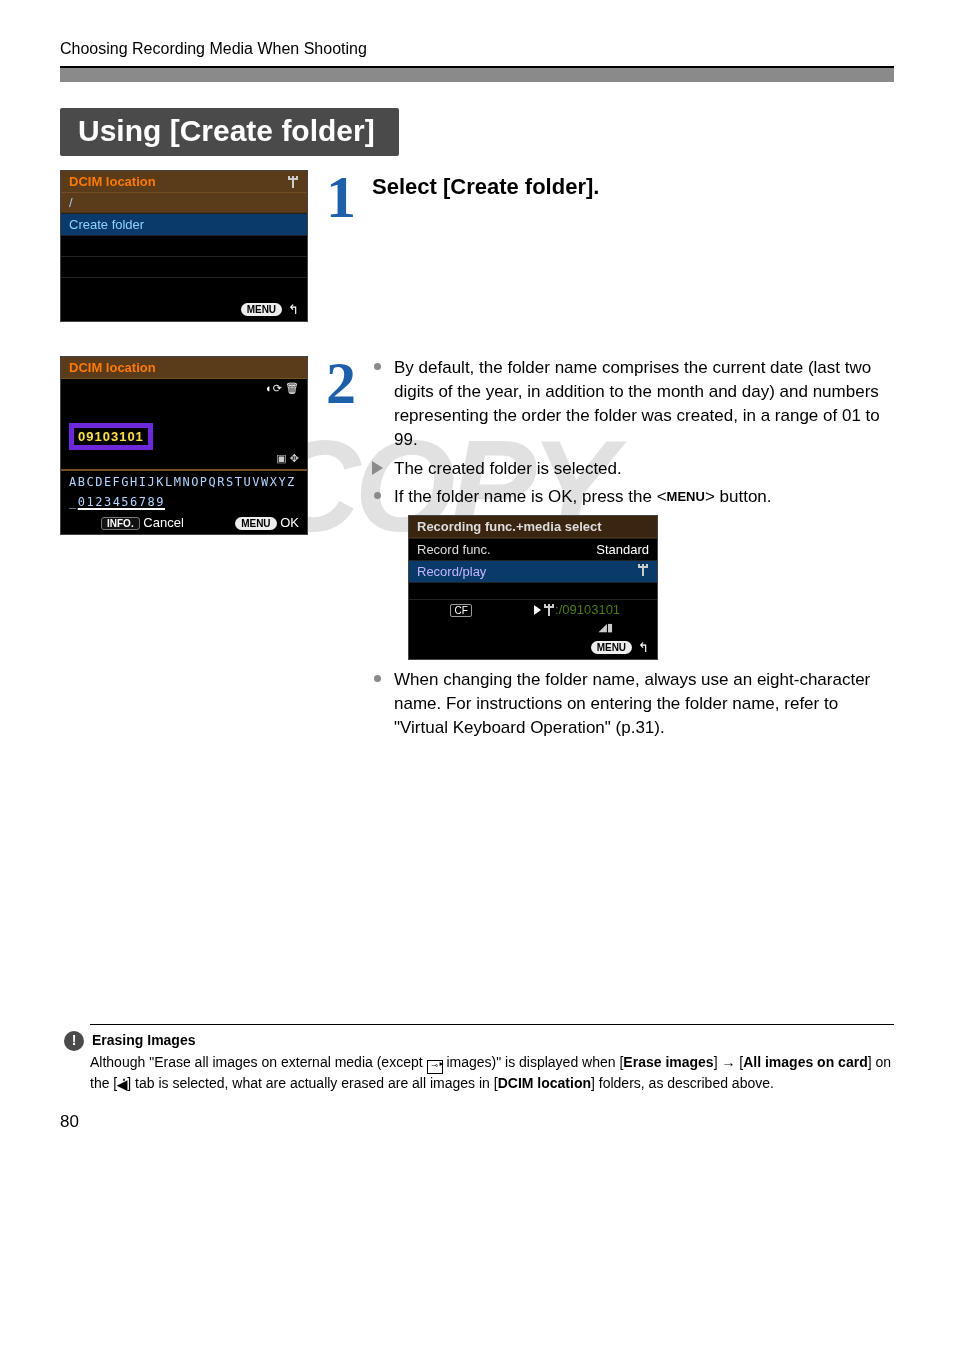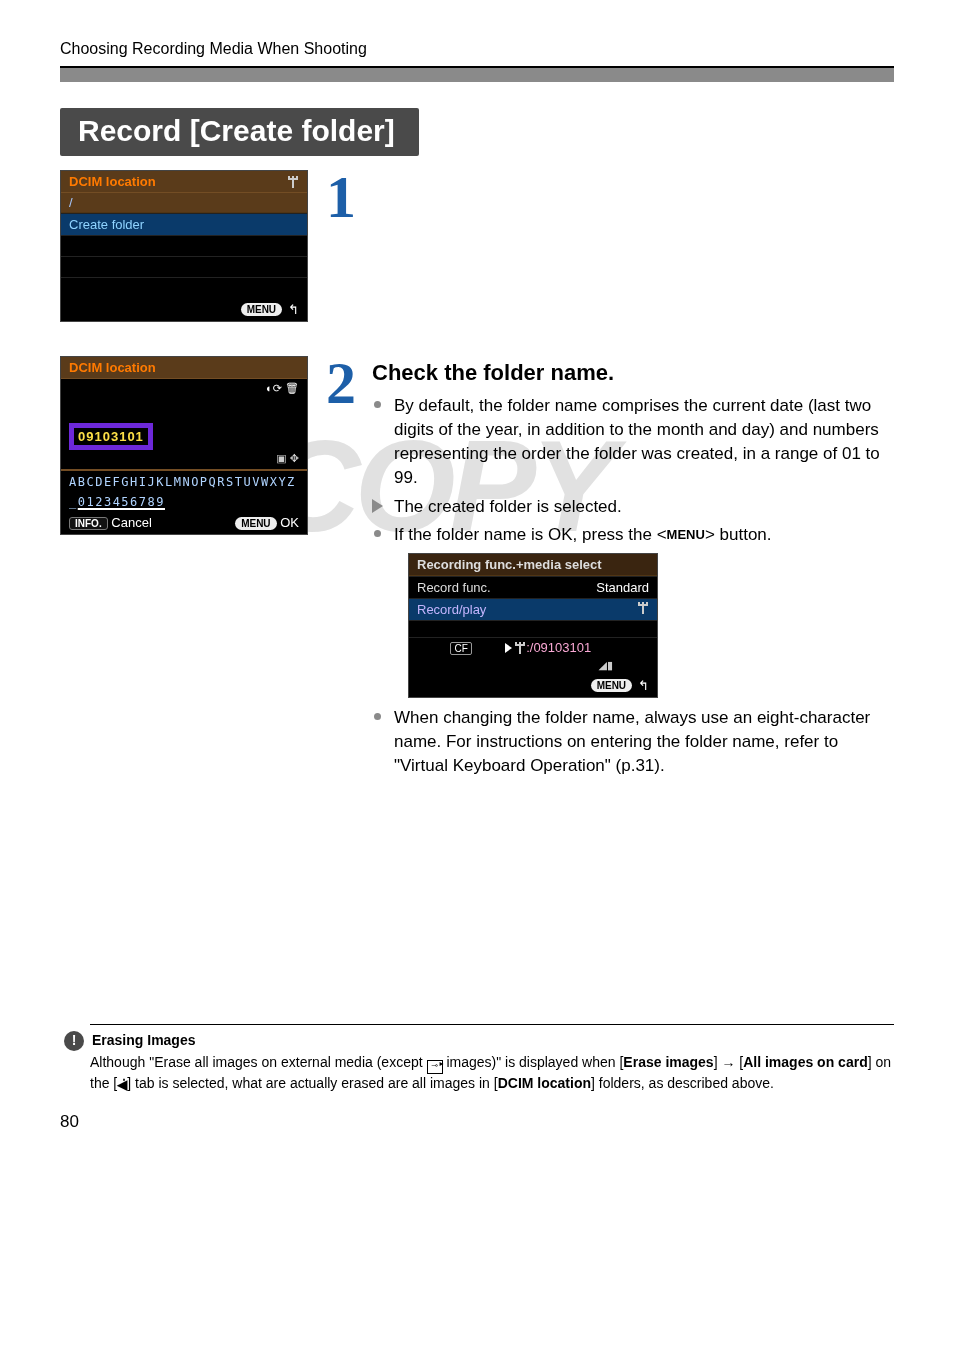"Record [Create folder]" div.section-title-box { text: Record -> Using }
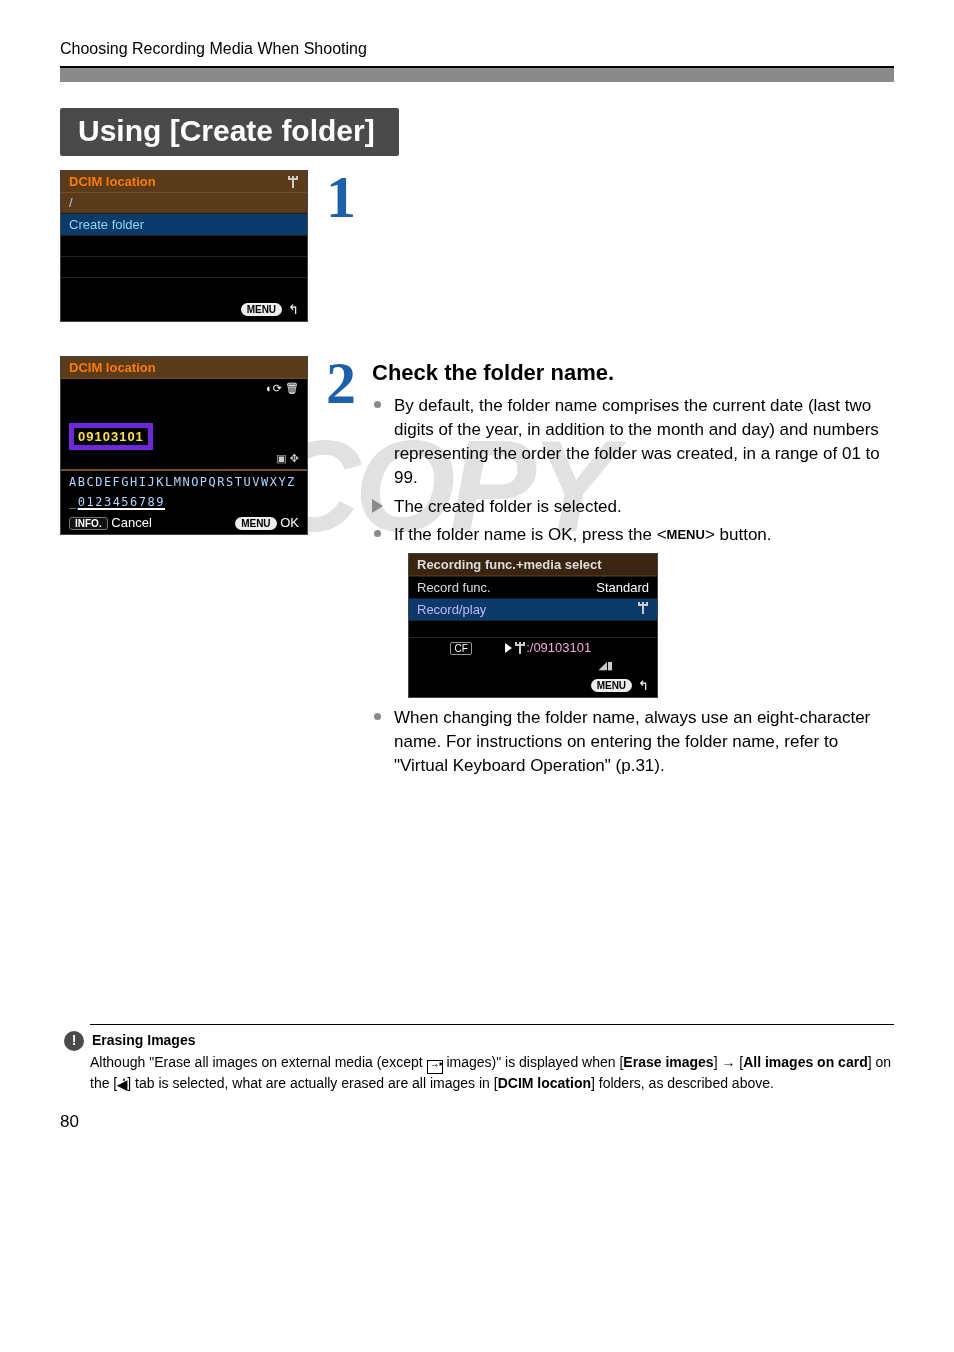"Select [Create folder]." div.body { html: none -> <div> <div>Select [Create folder].</div> </div> }
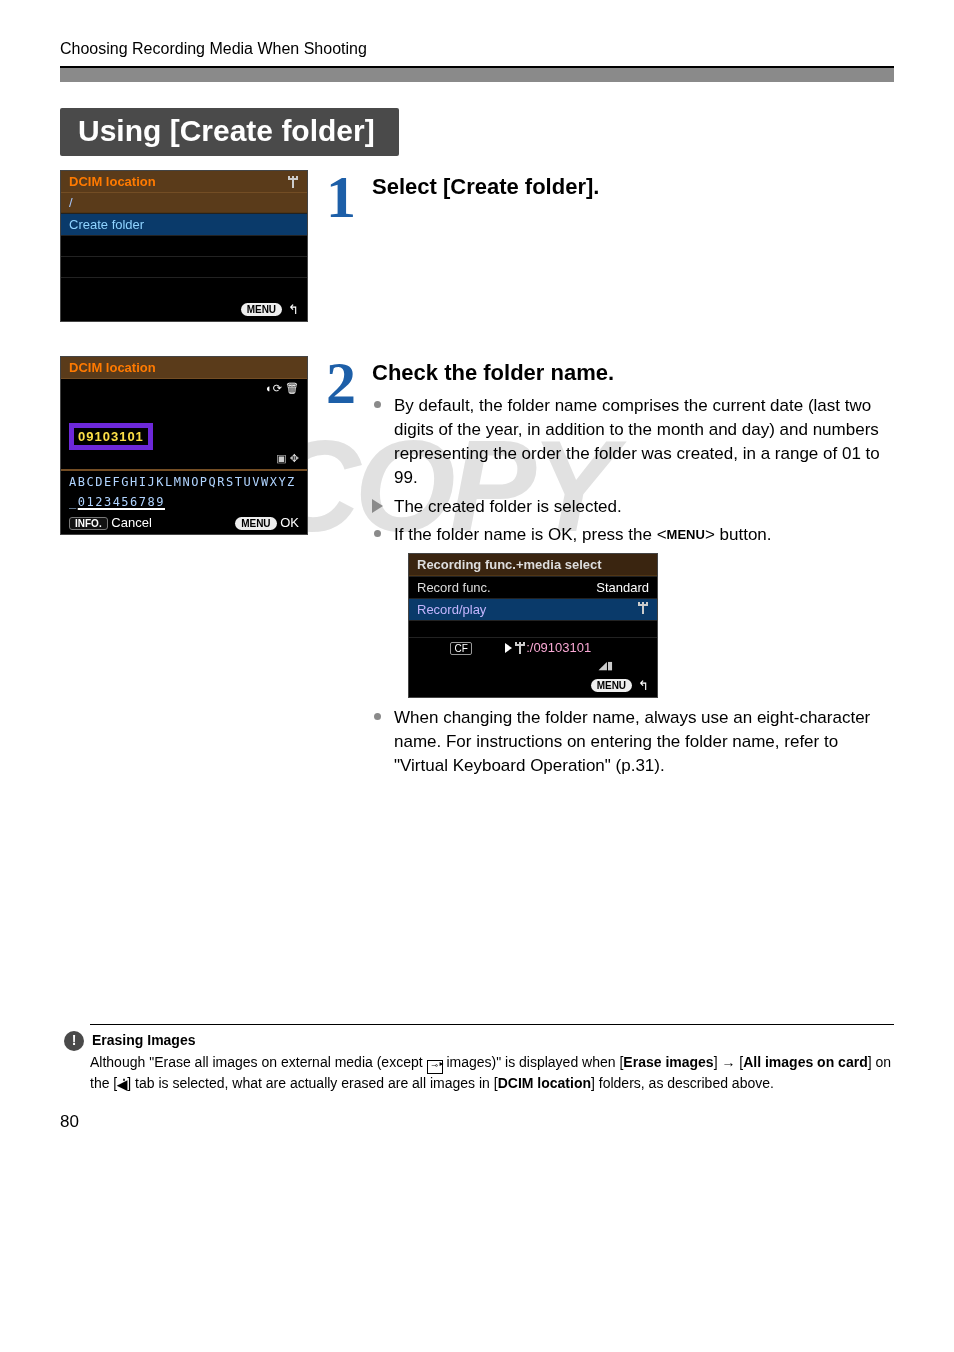"Check the folder name." div.heading { html: <div>Check the folder name.</div> -> none }
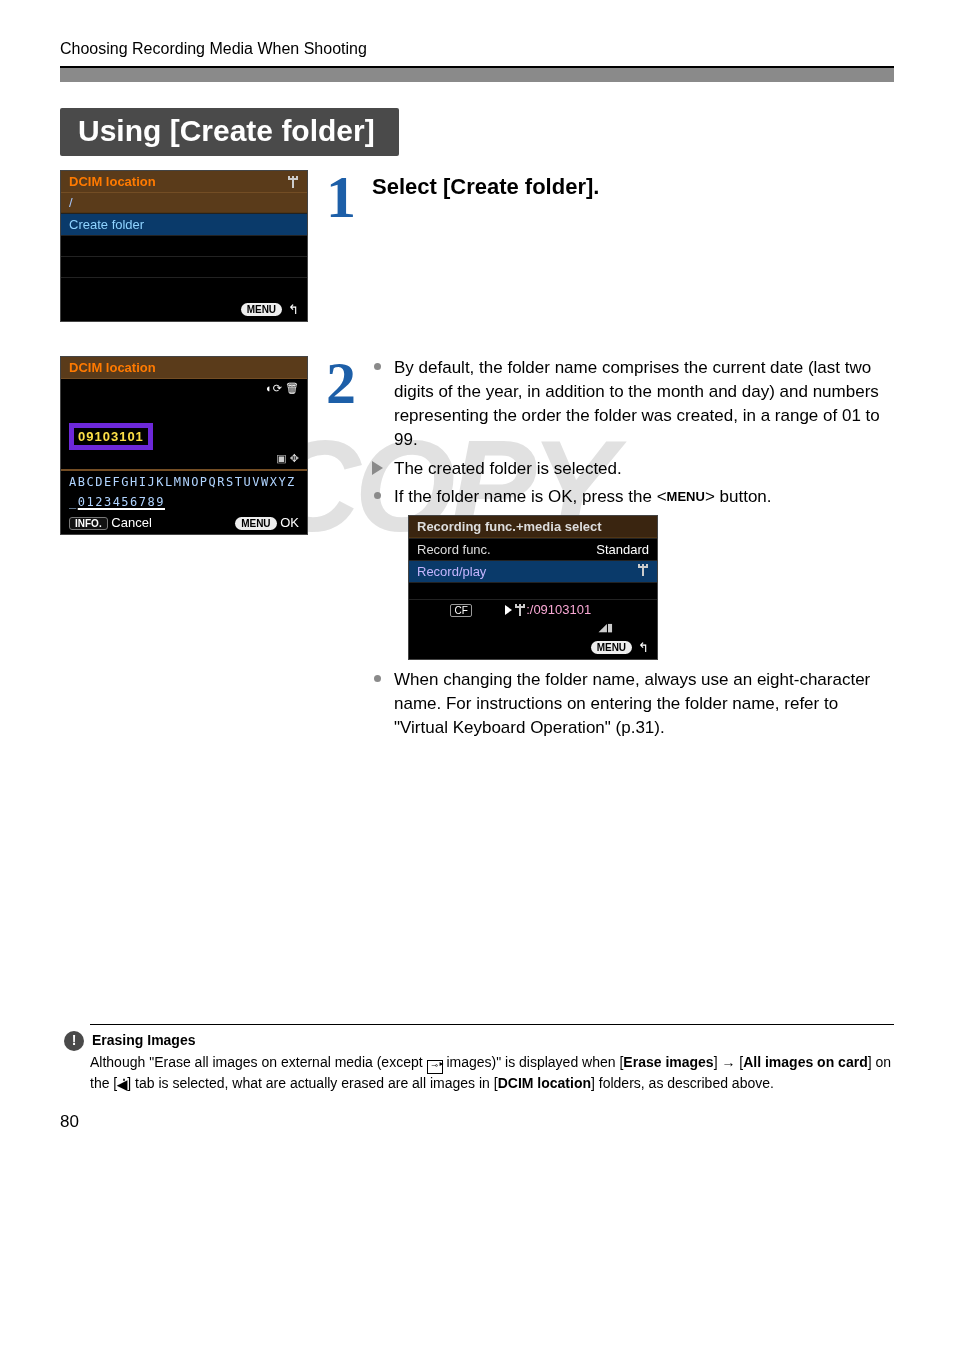"INFO." .pill-dark { margin-left: none -> 32px }
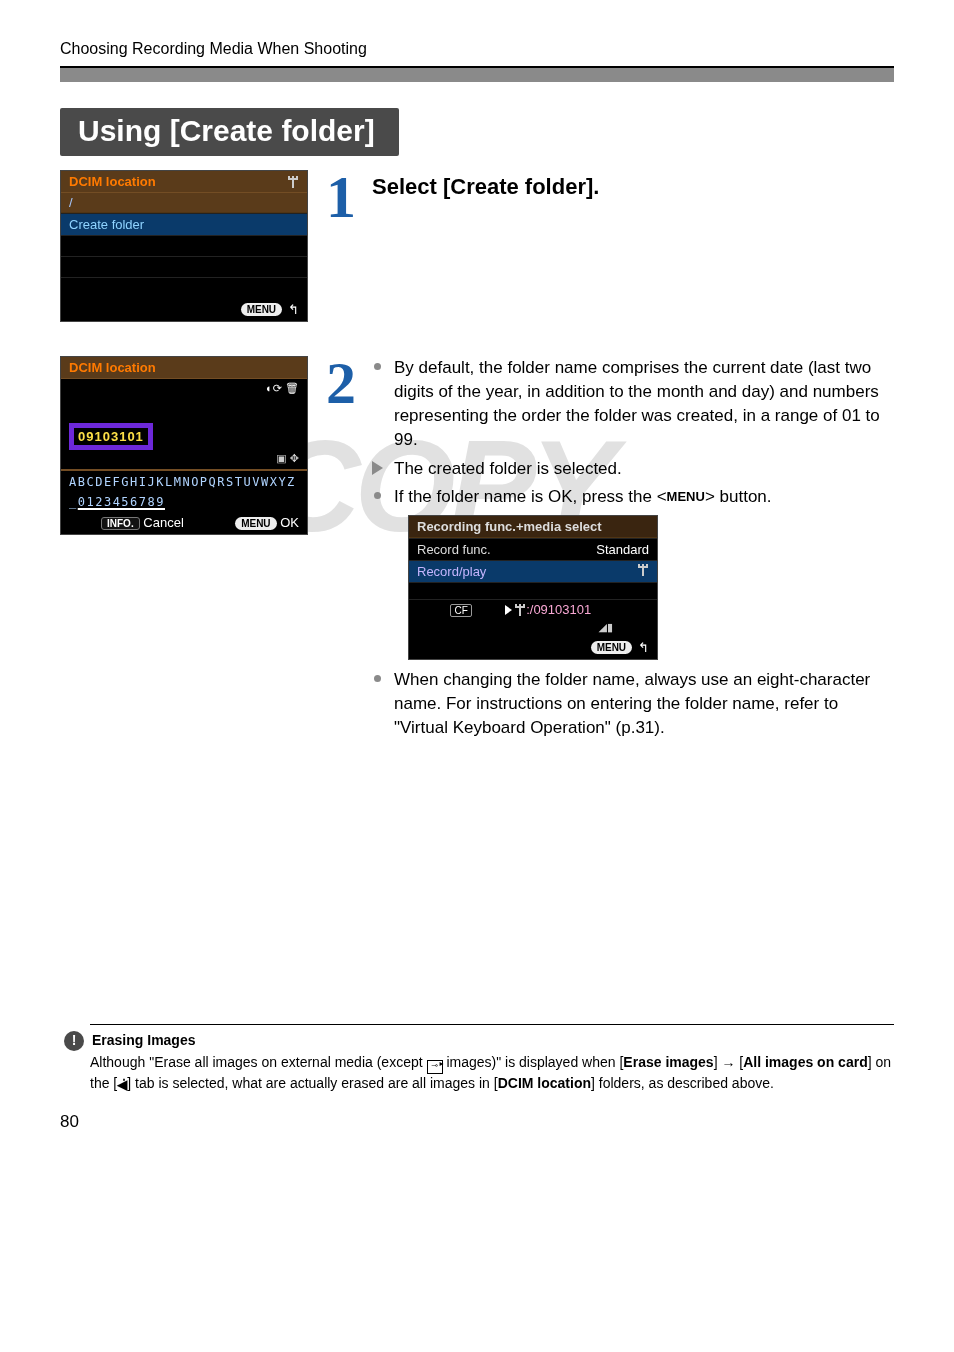":/09103101" .shot-small .tworow .cell-r { color: #f9a8d4 -> #4d7c0f; text-align: left -> center }
